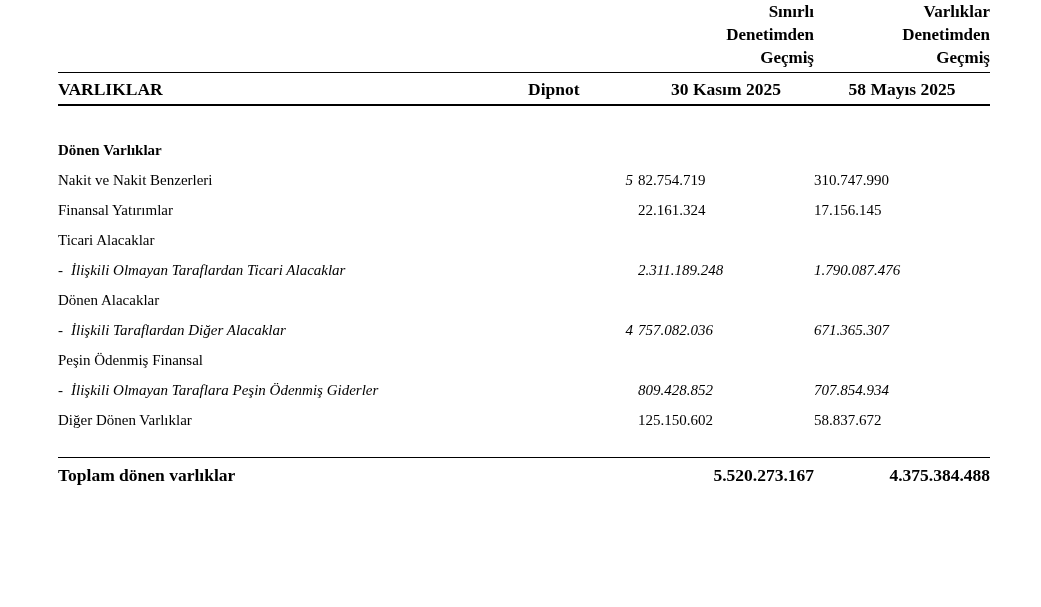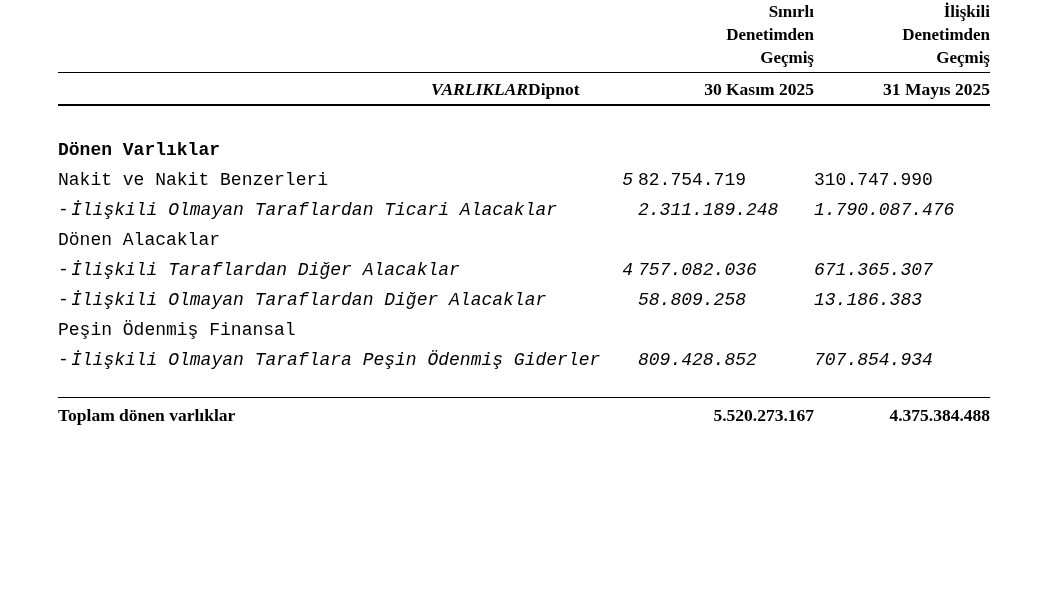"İlişkili" span.hl { text: İlişkili -> Varlıklar }
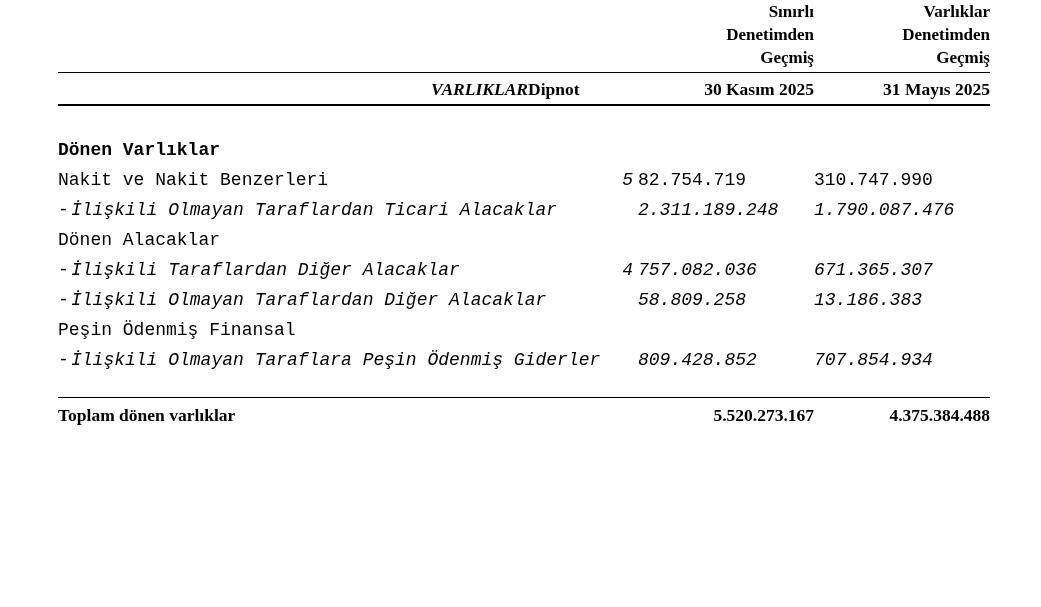"VARLIKLAR" tr.colhead td.label { font-style: italic -> none; text-align: right -> left }
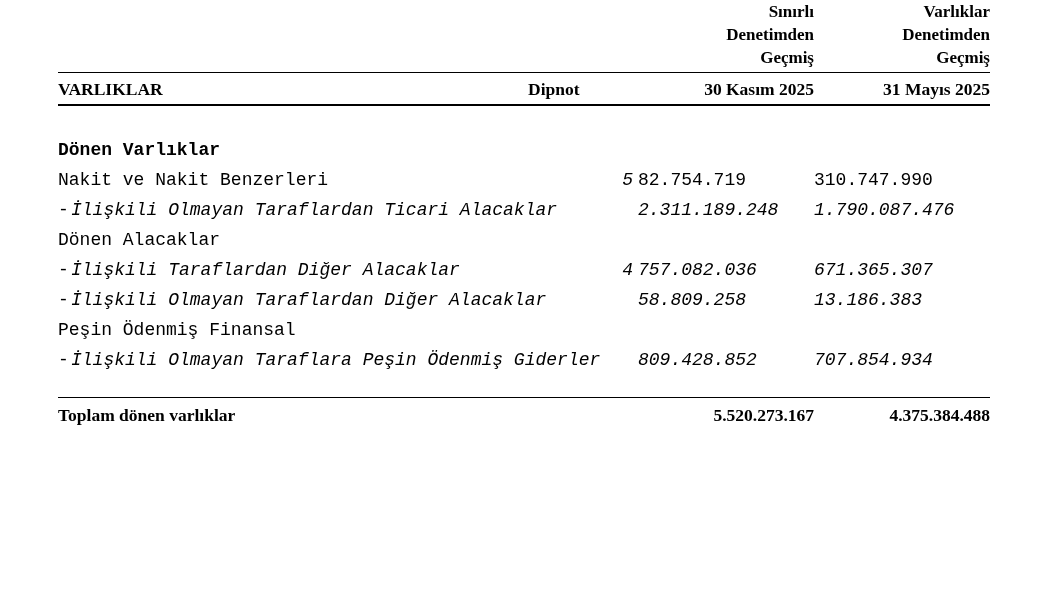"30 Kasım 2025" tr.colhead td.val { text-align: right -> center }
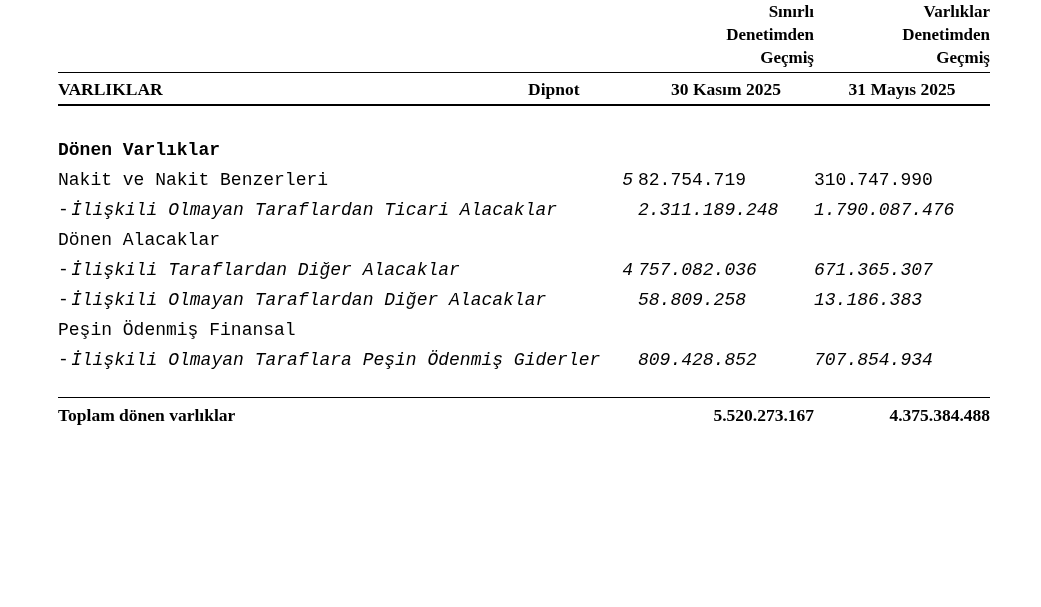"31 Mayıs 2025" td.val { text: 31 -> 58 }
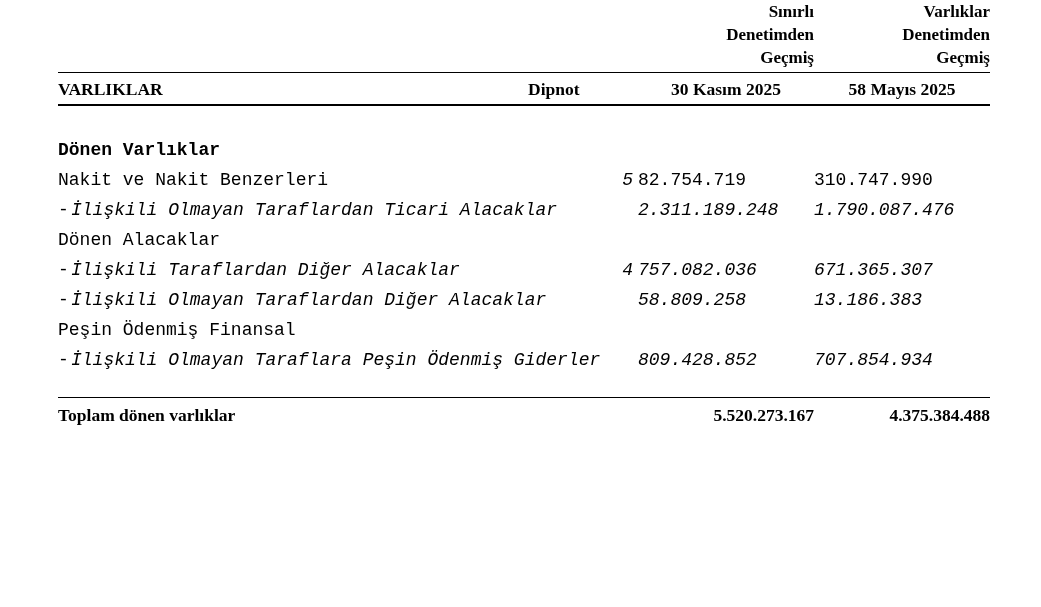"Dönen Varlıklar" tr.drow td { font-family: Liberation Mono, monospace -> none; font-size: 18px -> 15px }
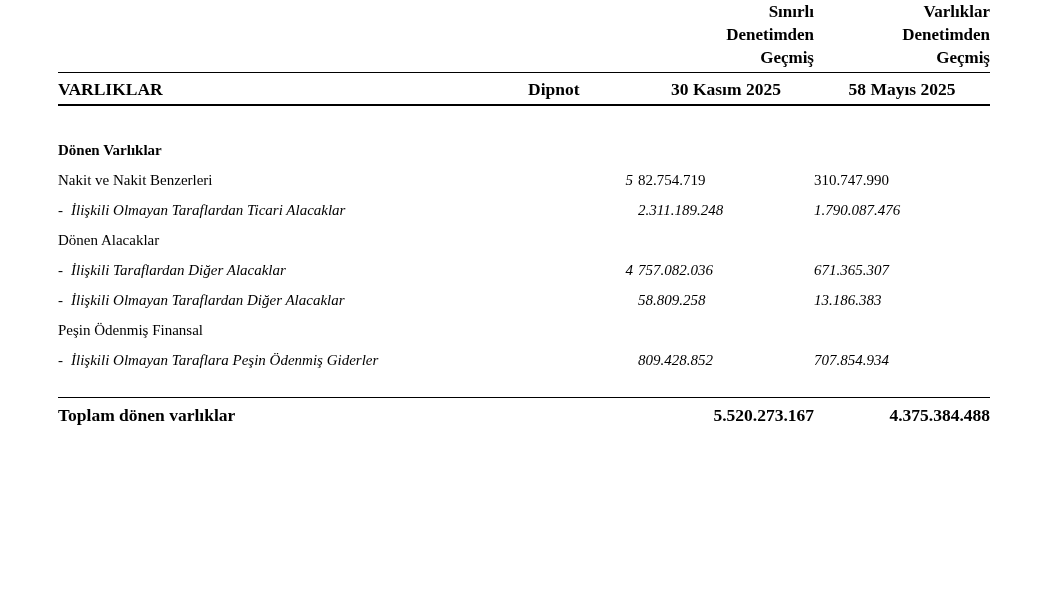"Finansal Yatırımlar" tr.drow { html: none -> <tr> <td>Finansal Yatırımlar</td> <td></td> <td>22.161.324</td> <td>17.156.145</td> </tr> }
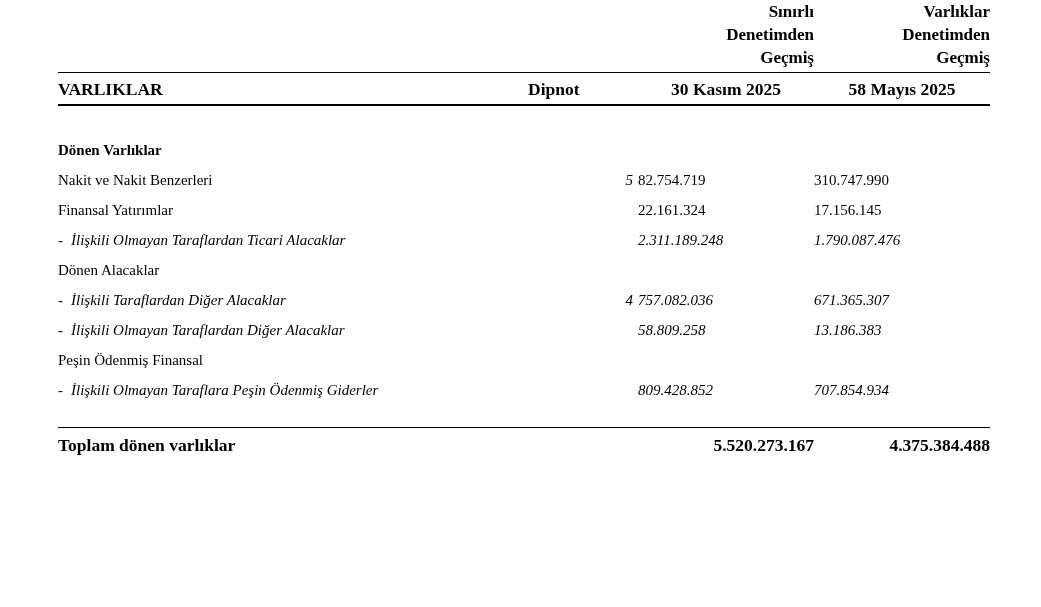"Ticari Alacaklar" tr.drow { html: none -> <tr> <td>Ticari Alacaklar</td> <td></td> <td></td> <td></td> </tr> }
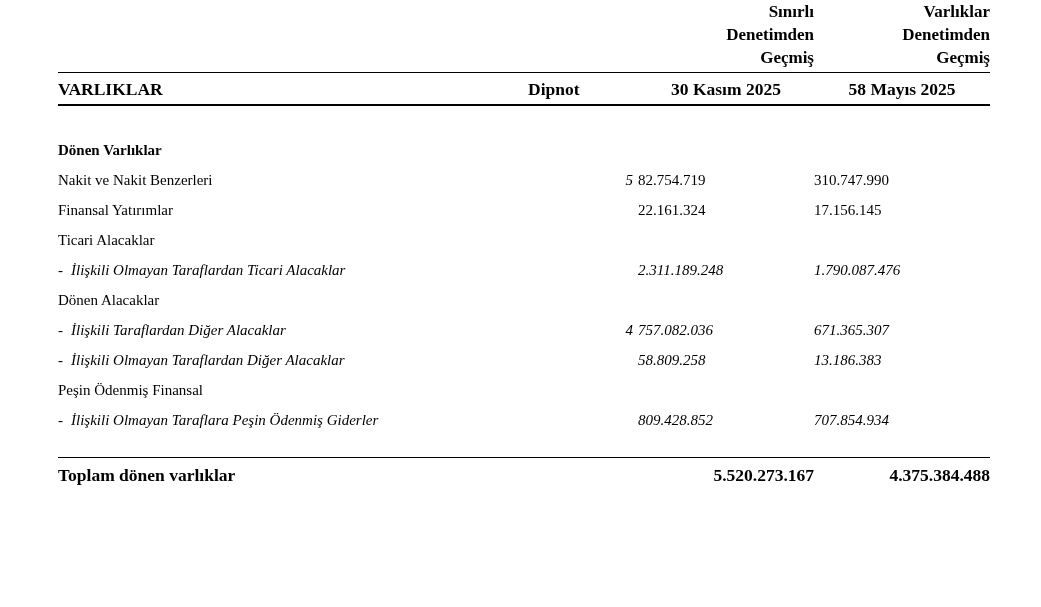"- İlişkili Olmayan Taraflardan Diğer" tr.drow { html: <tr> <td><span><span>-</span>İlişkili Olmayan Taraflardan Diğer Alacaklar</span></td> <td></td> <td>58.809.258</td> <td>13.186.383</td> </tr> -> none }
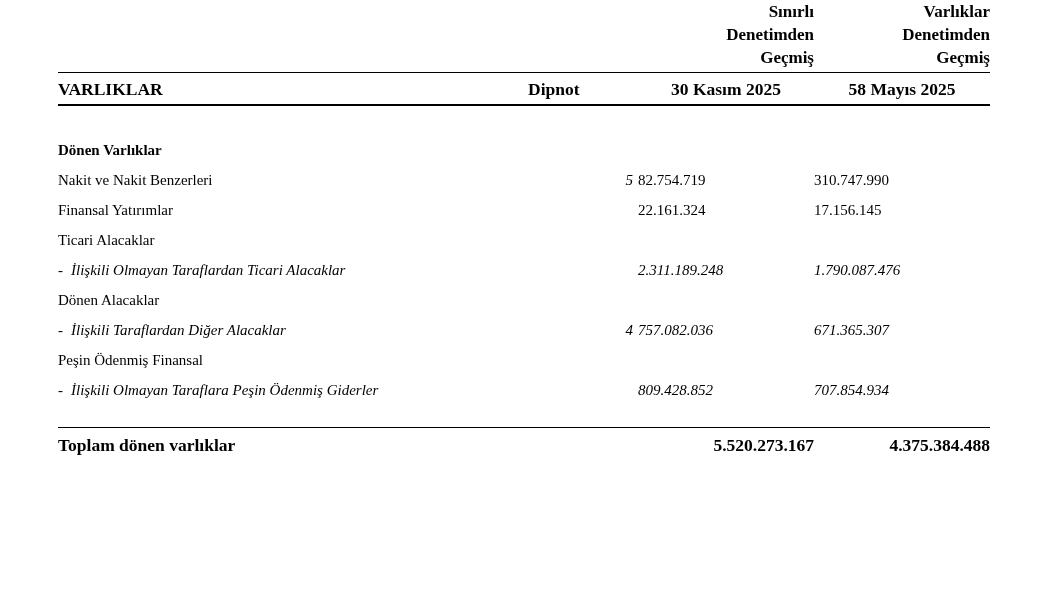"Diğer Dönen Varlıklar" tr.drow { html: none -> <tr> <td>Diğer Dönen Varlıklar</td> <td></td> <td>125.150.602</td> <td>58.837.672</td> </tr> }
